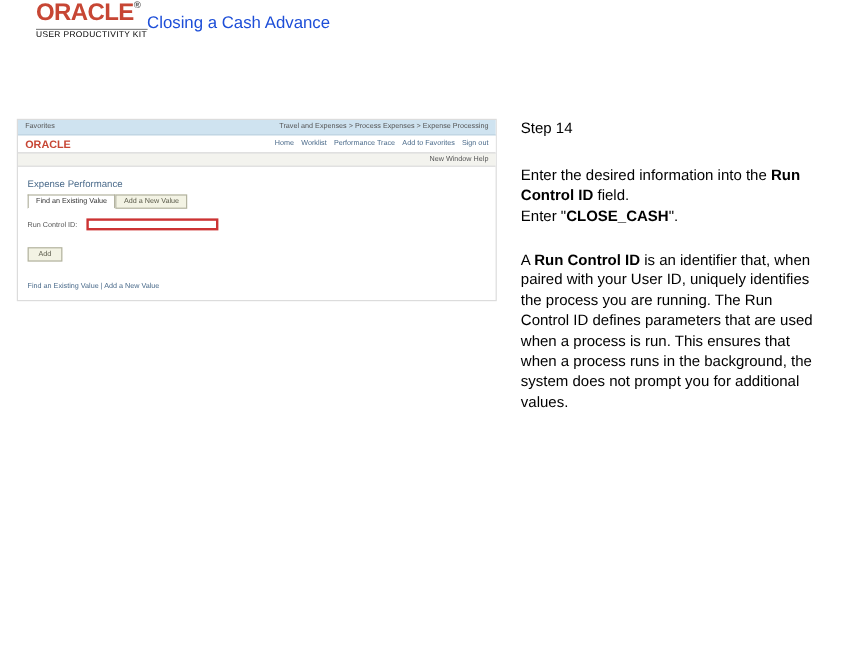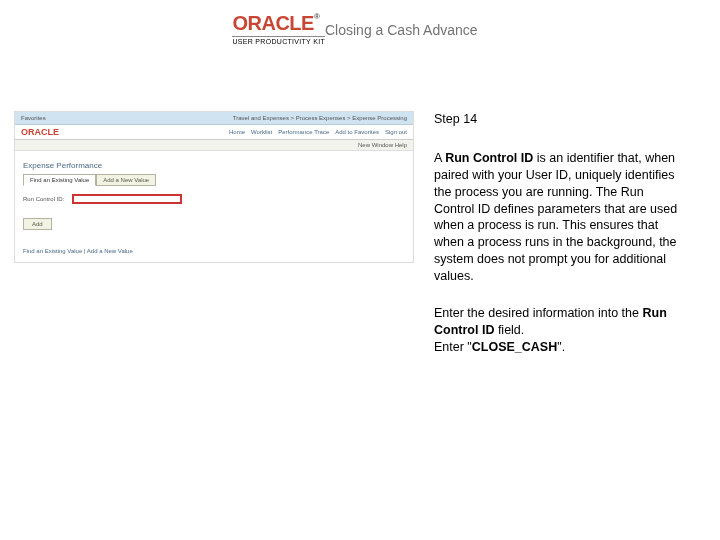"ORACLE®" .header { justify-content: center -> flex-start; padding: 12px 40px 6px 30px -> 0 40px 6px 30px }
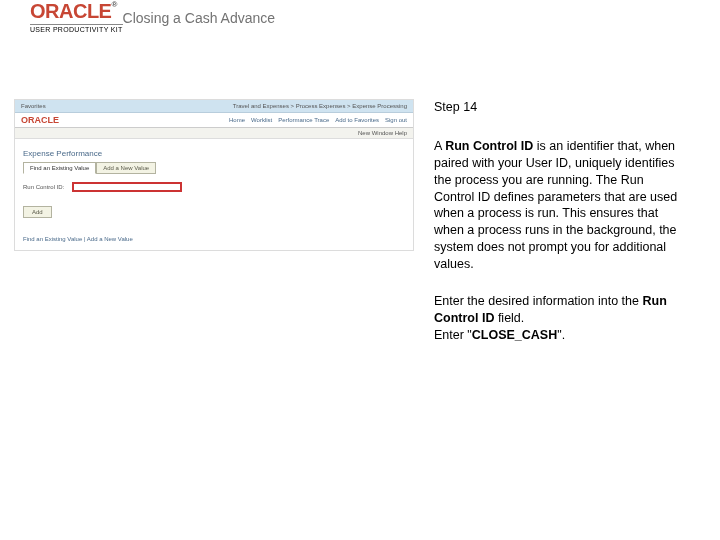"Closing a Cash Advance" .title-text { color: #737373 -> #1d4ed8 }
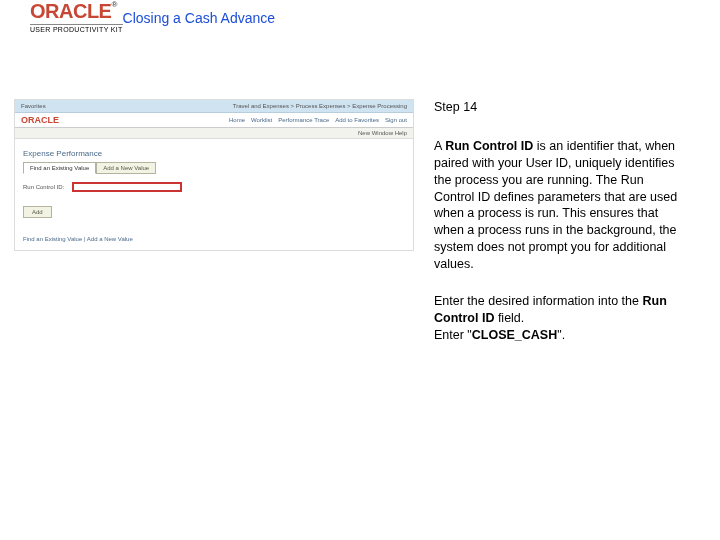"A Run Control ID is" div.para { order: before "Enter the desired information into" -> after "Enter the desired information into" }
